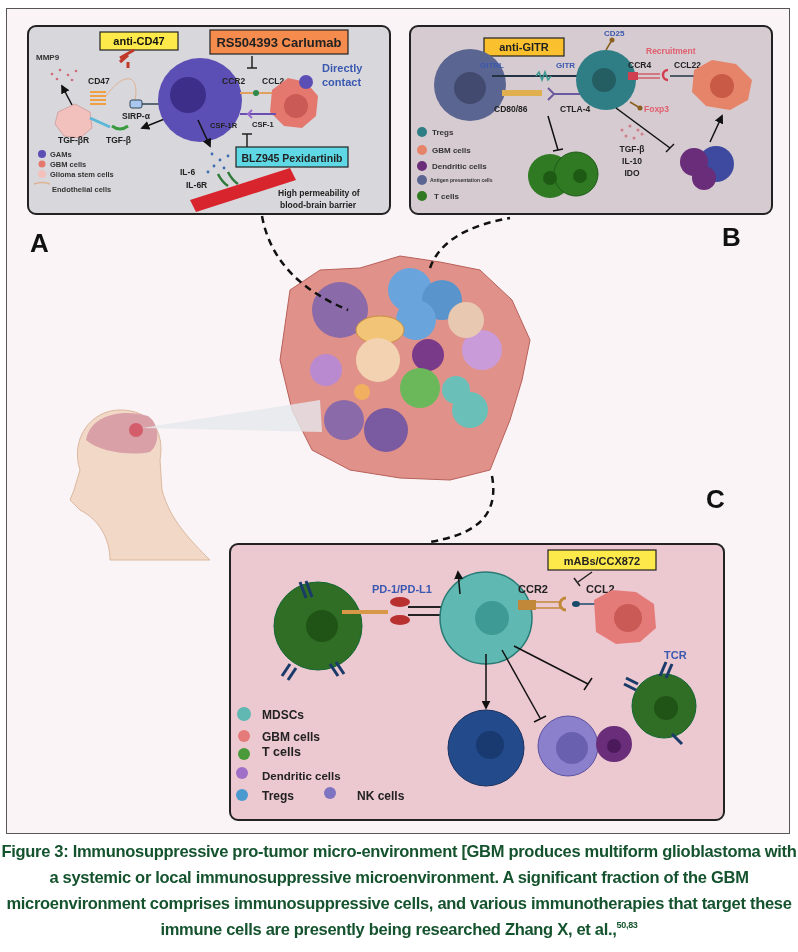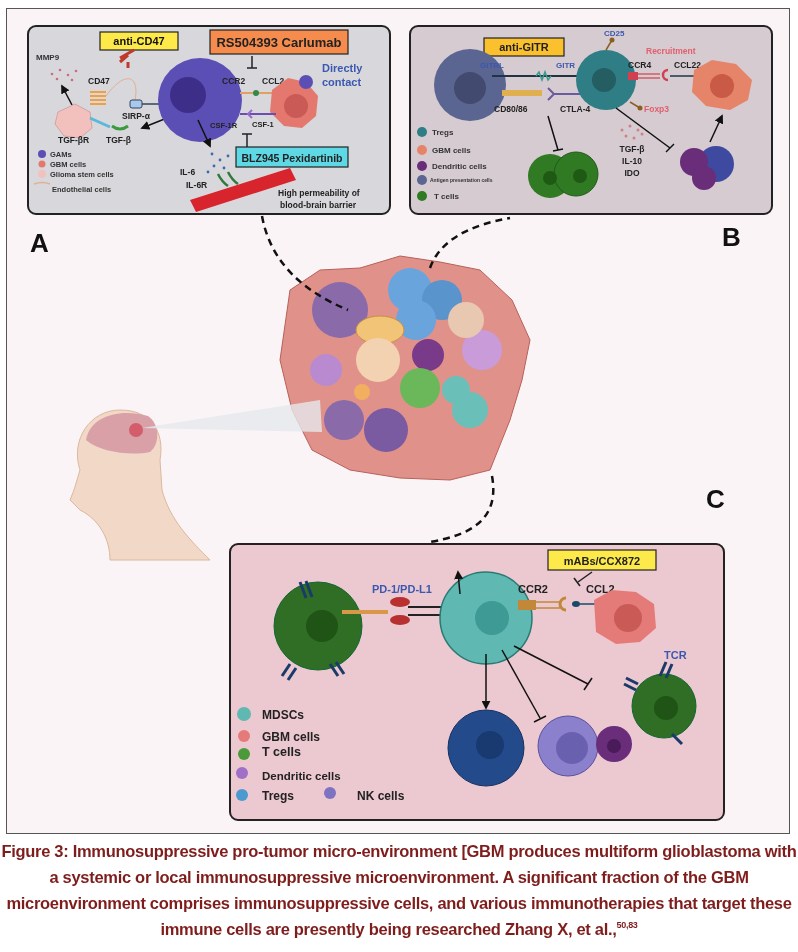"Figure 3: Immunosuppressive pro-tumor" .caption { color: #7f1d1d -> #14532d }
